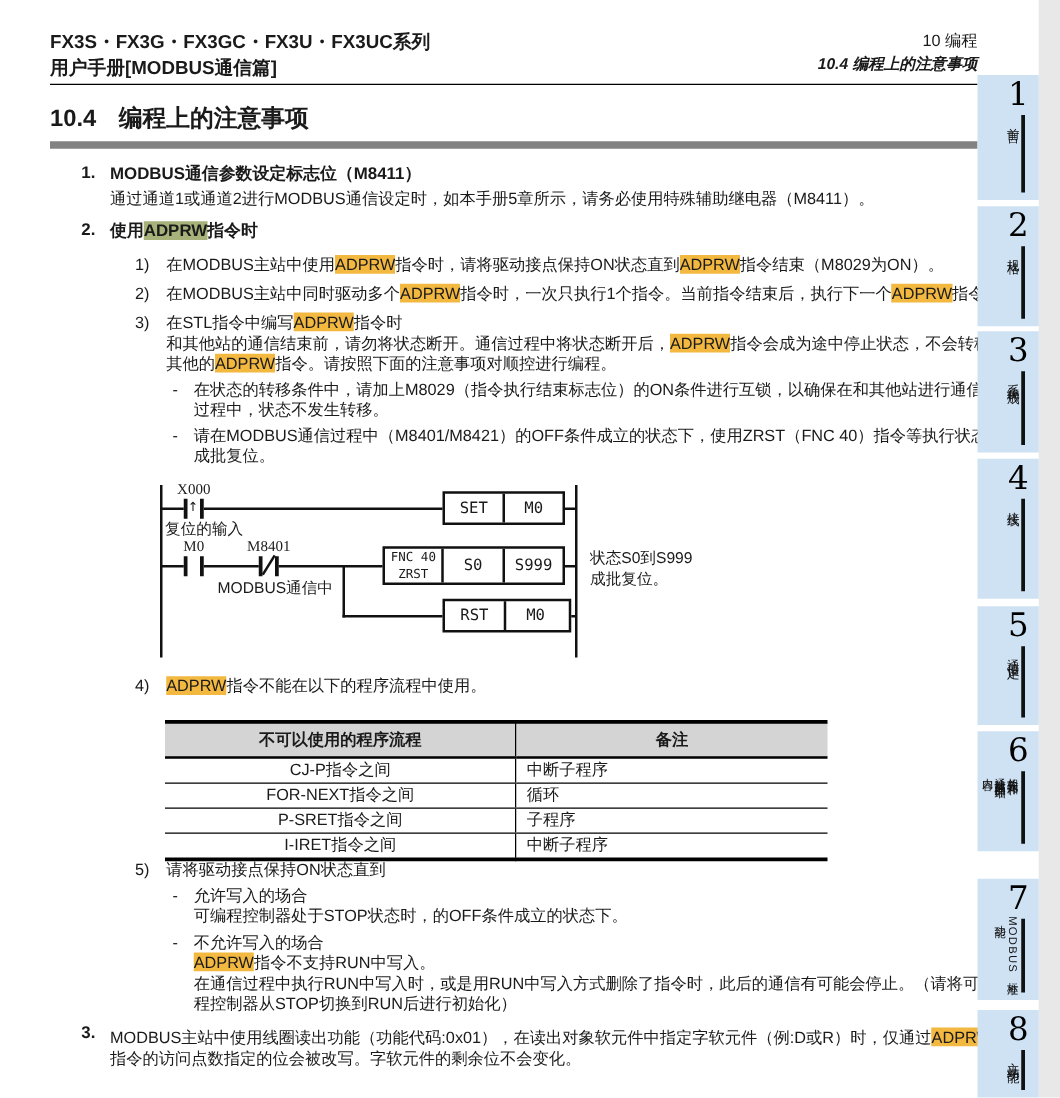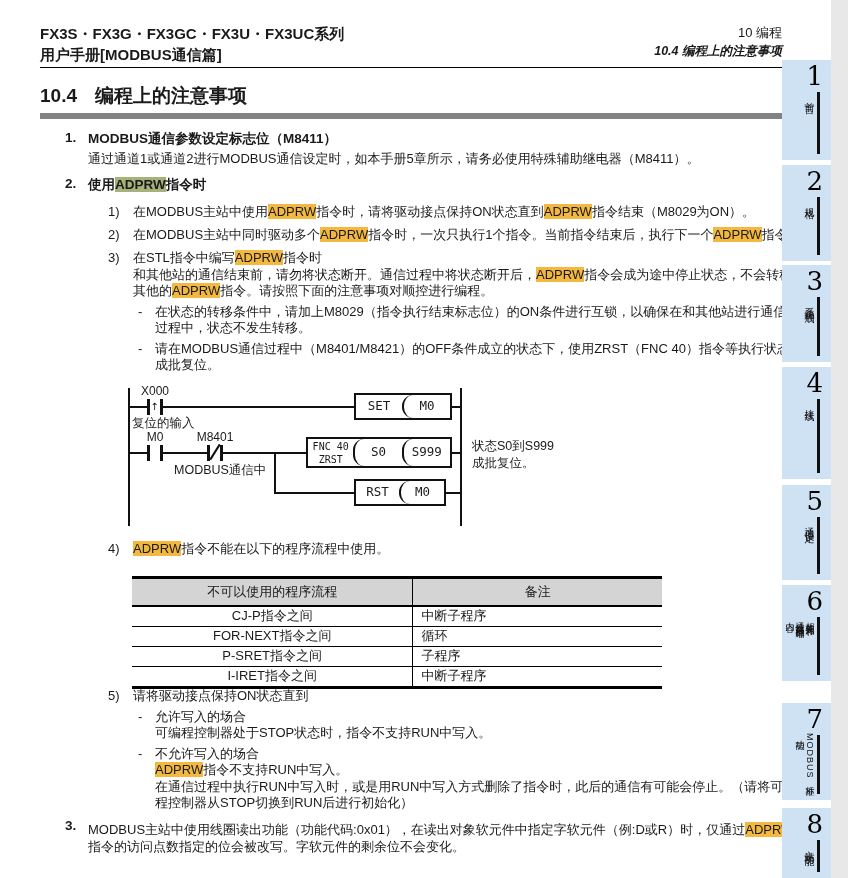"X000" .llabel { font-family: Liberation Sans, sans-serif -> Liberation Serif, serif }
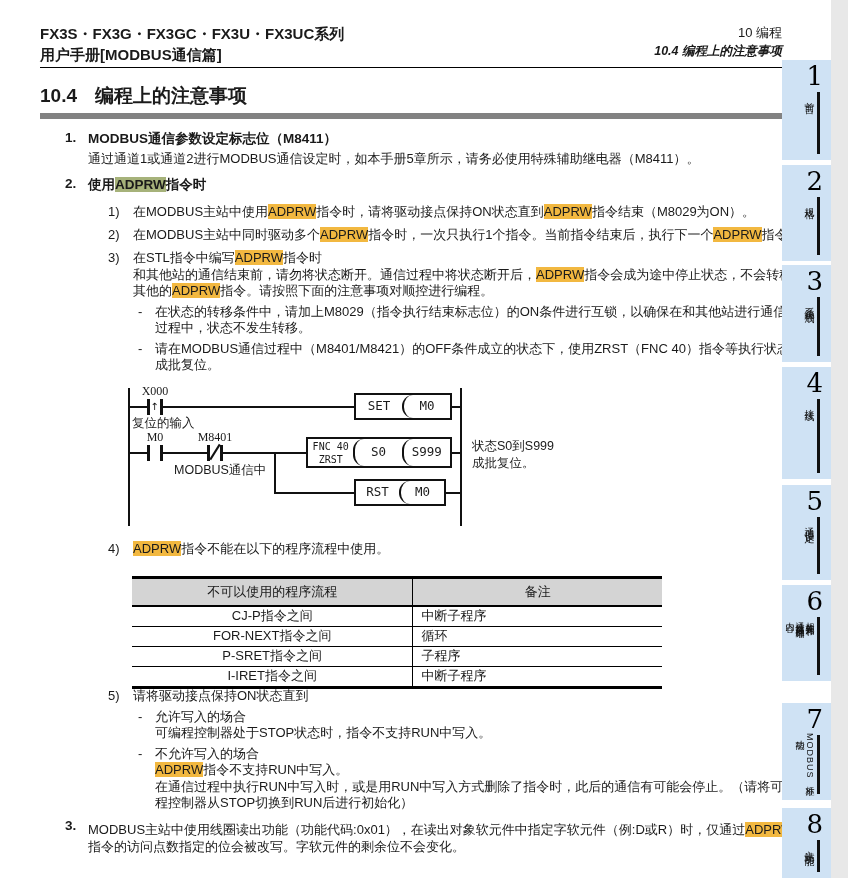"SET" .lcell { border-radius: 11px -> none }
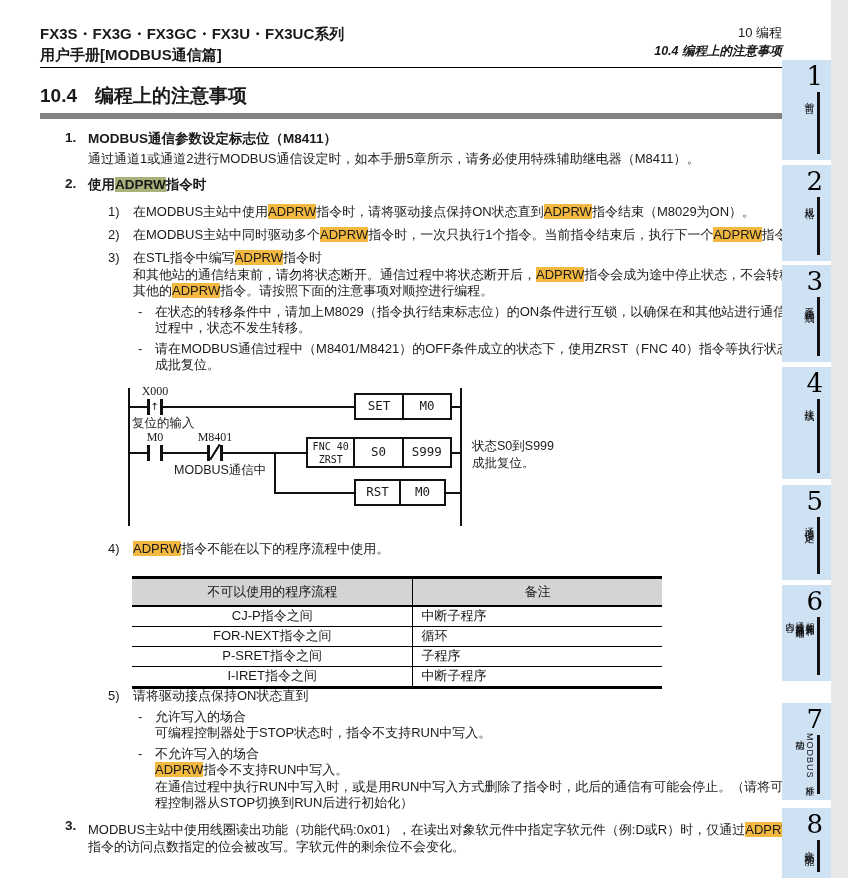"RST" div.lbox { width: 92px -> 103px }
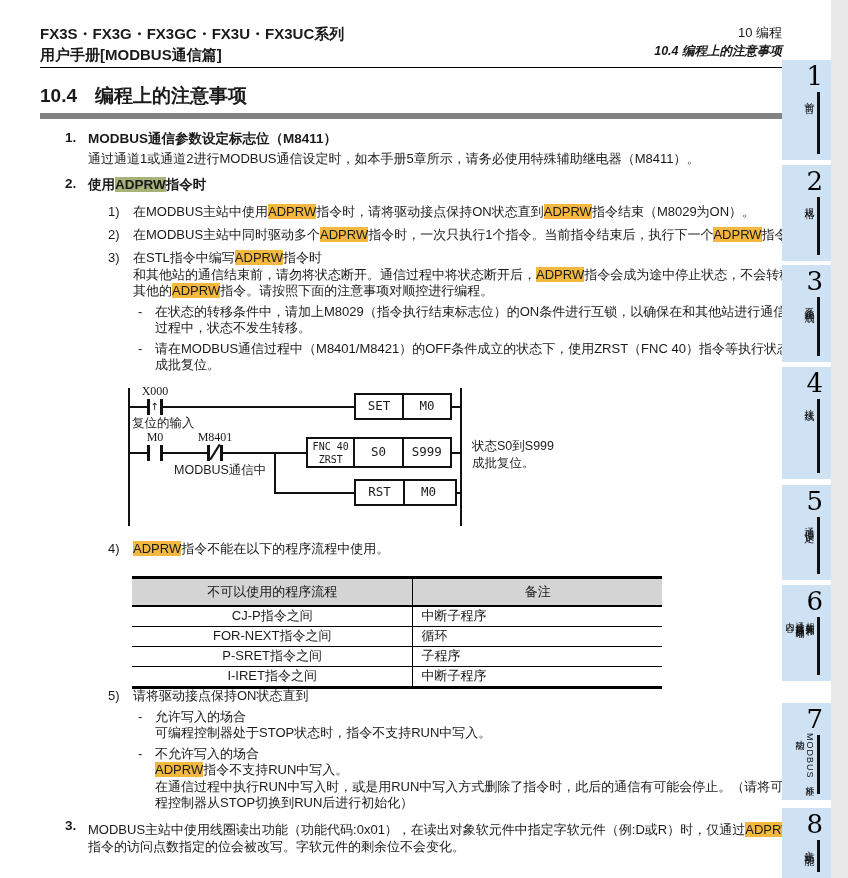"不可以使用的程序流程" .flow-table th { font-weight: normal -> bold }
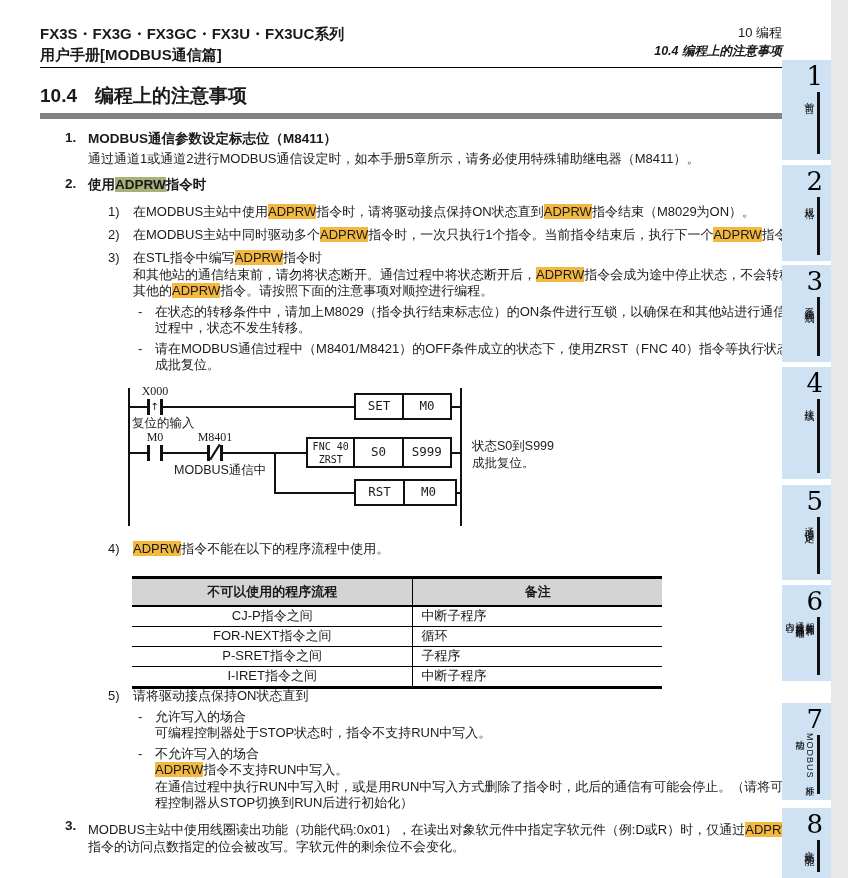"可编程控制器处于STOP状态时，指令不支持RUN中写入。" p { text: 指令不支持RUN中写入 -> 的OFF条件成立的状态下 }
